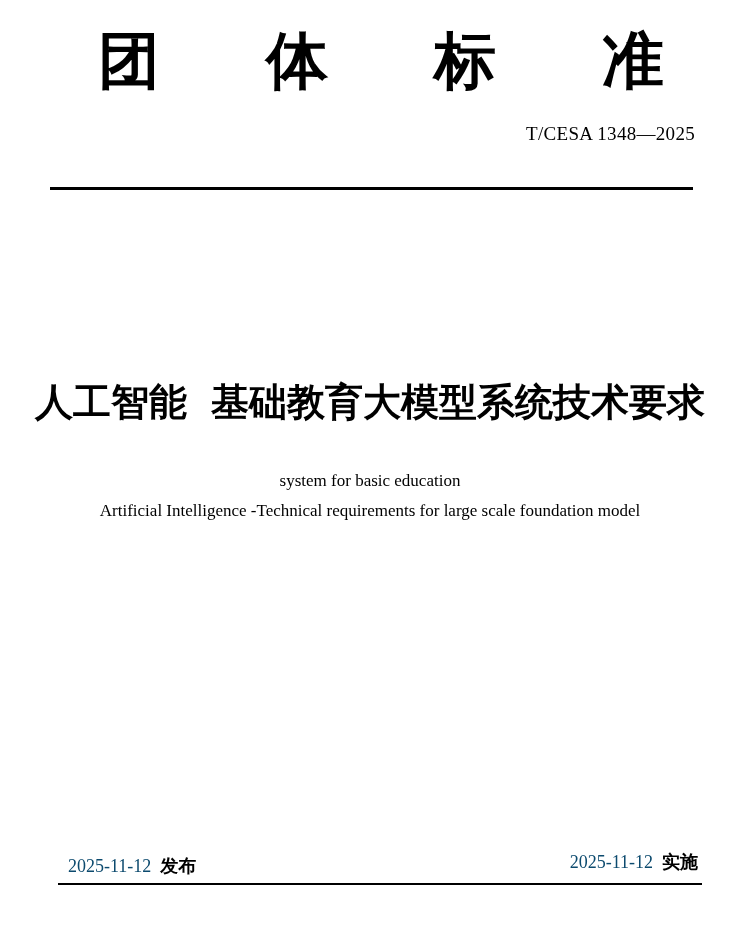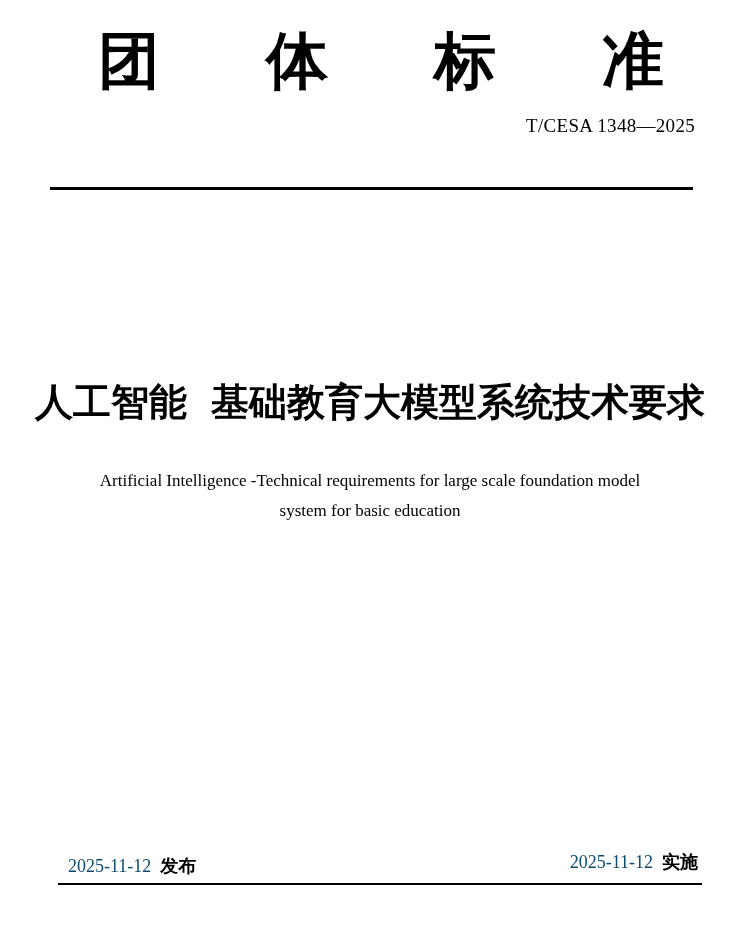"T/CESA 1348—2025" .standard-number { top: 114px -> 122px }
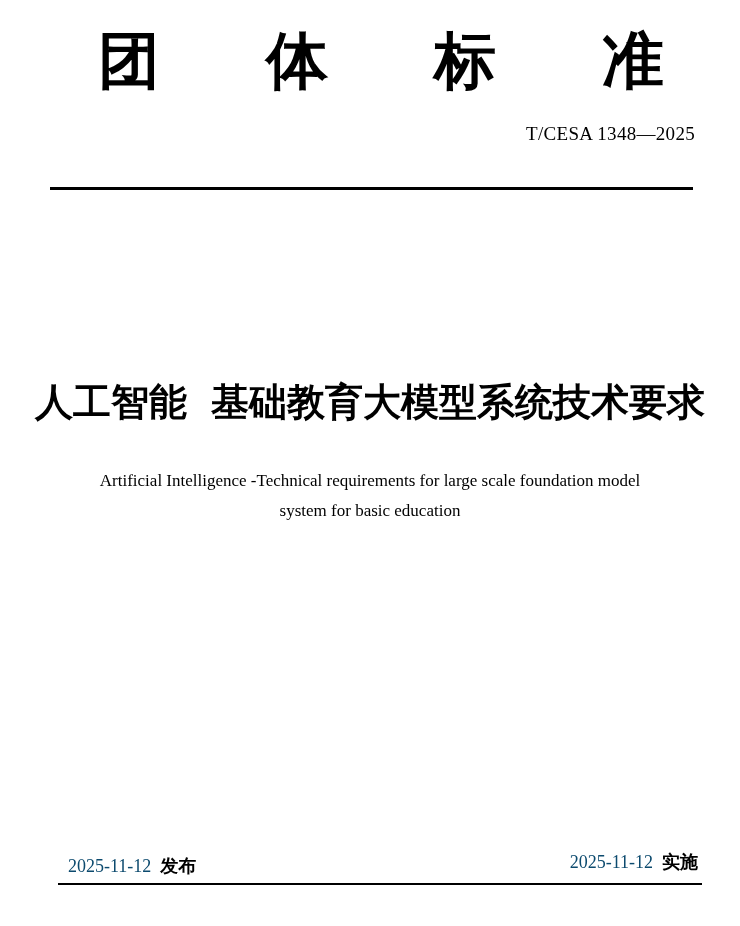"Artificial Intelligence -Technical" div { order: before "system for basic education" -> after "system for basic education" }
